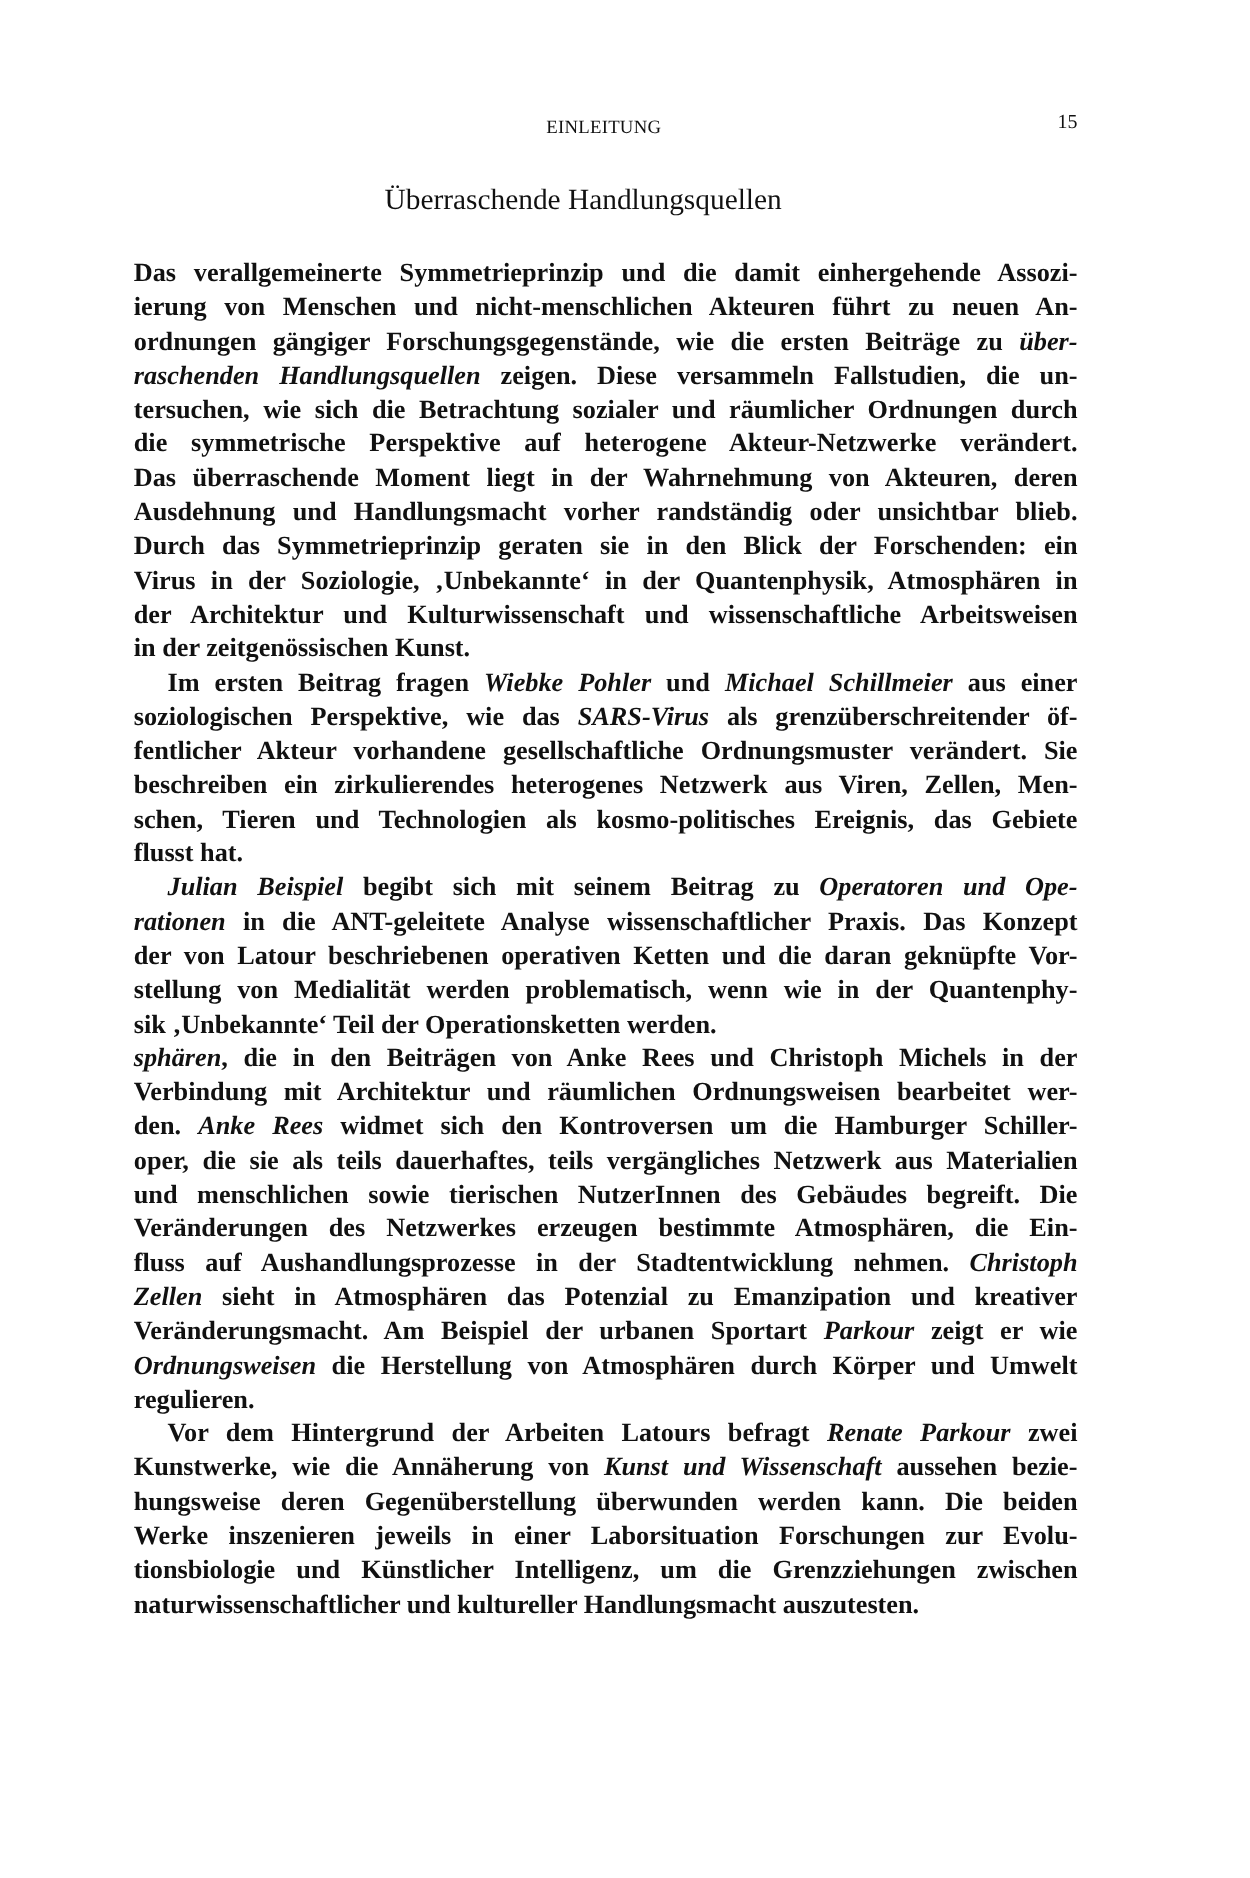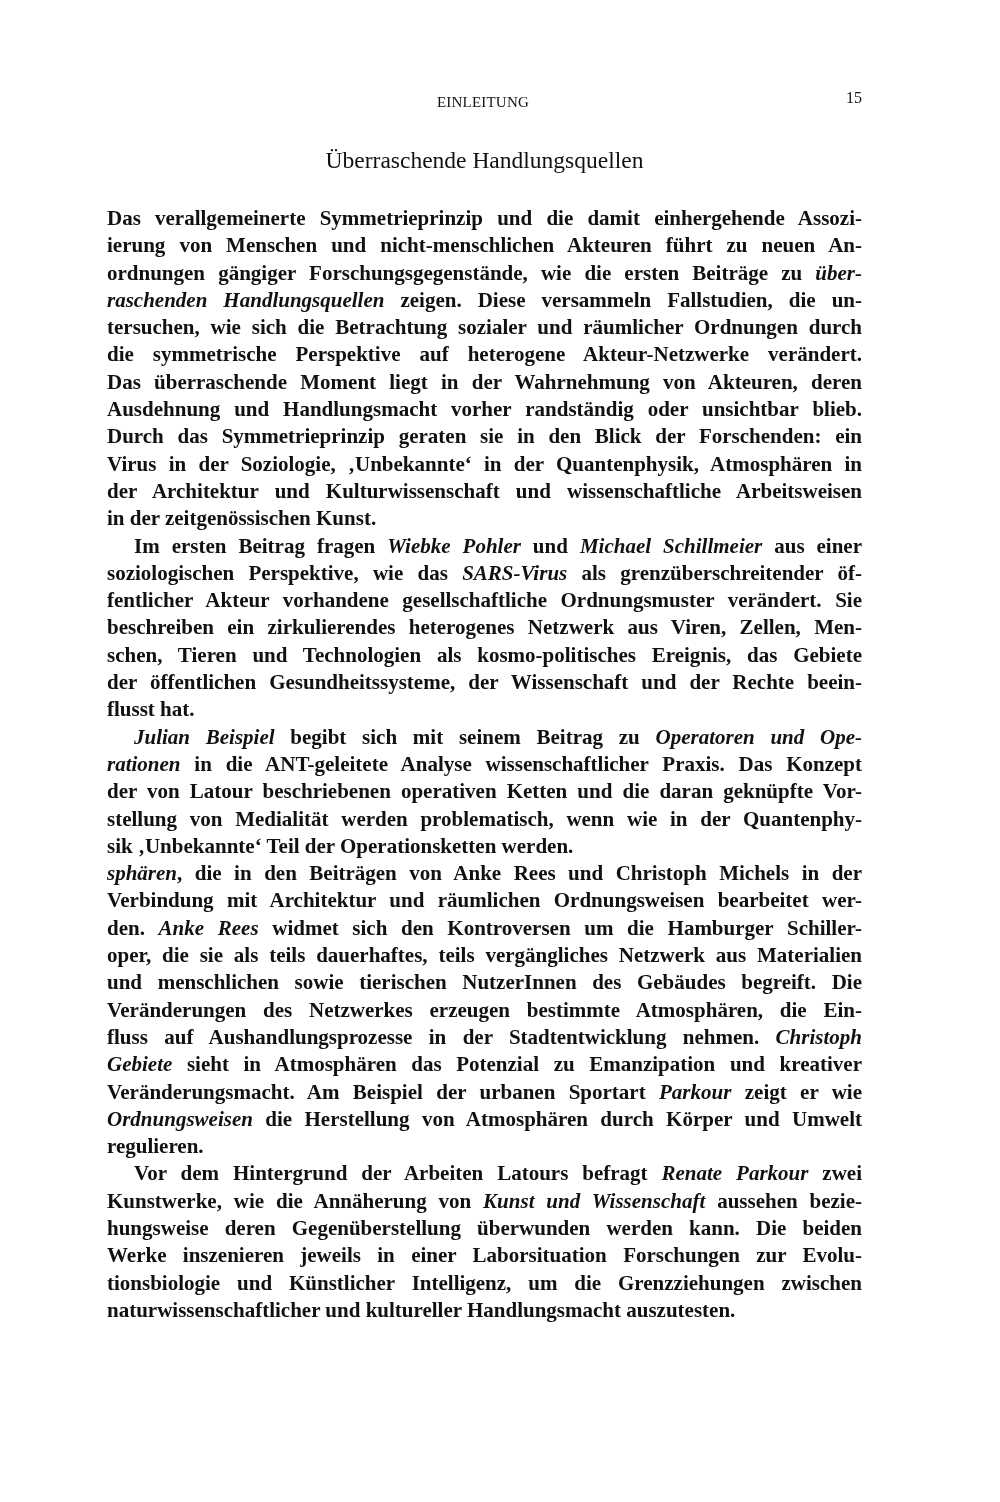"Überraschende Handlungsquellen" .section-title { left: 107px -> 89px }
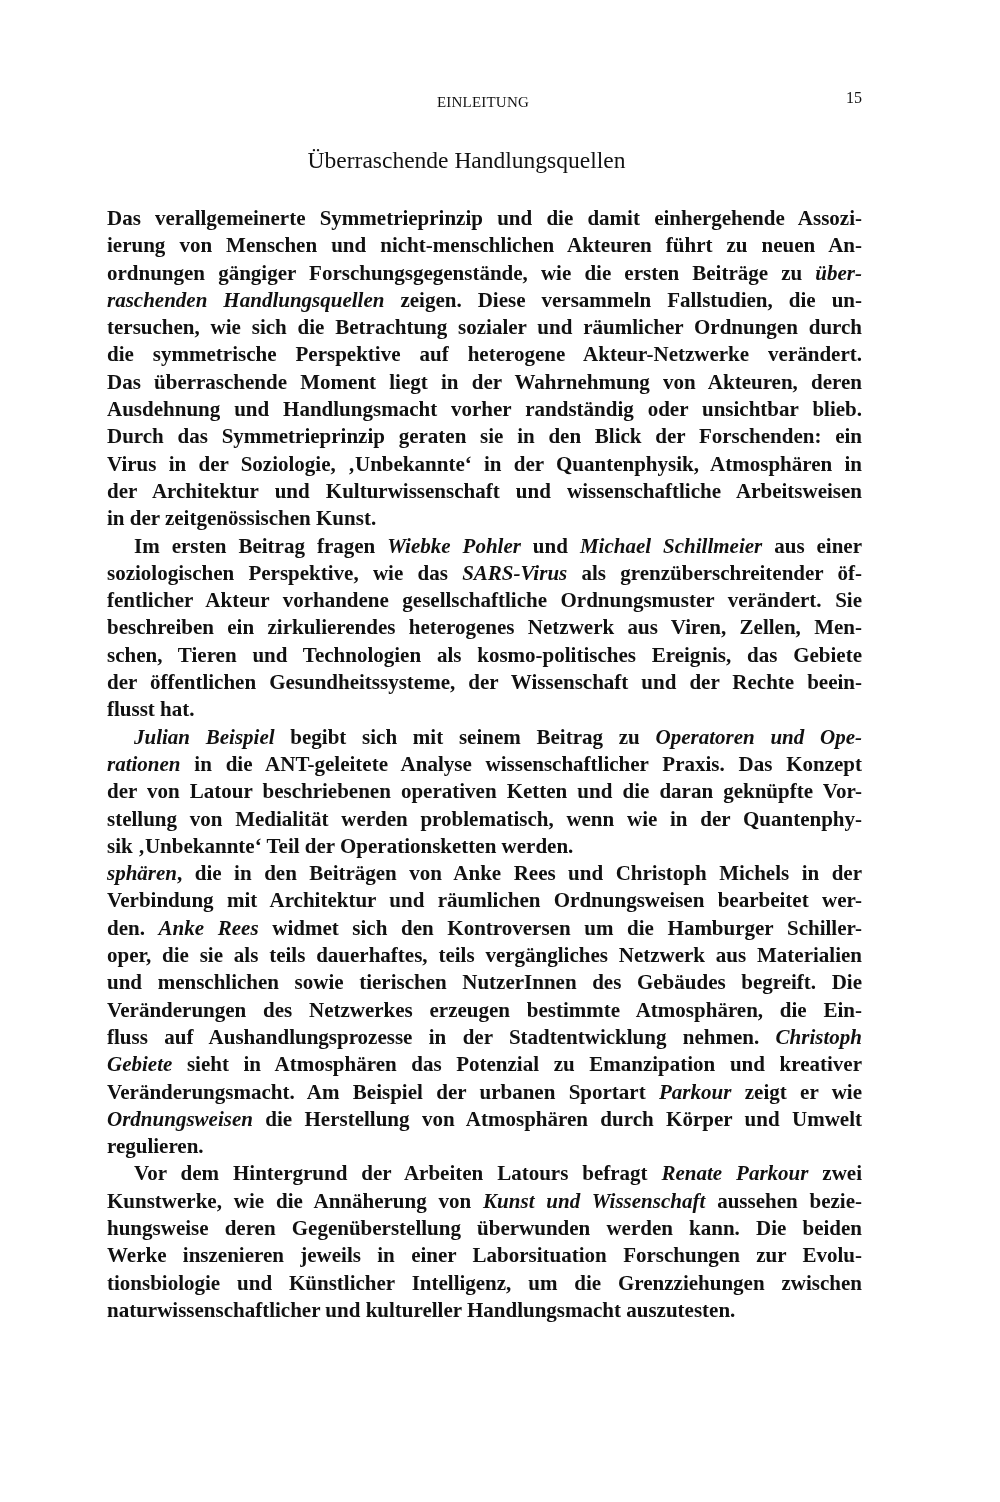"der öffentlichen Gesundheitssysteme, der" div.line { html: <div><span>der öffentlichen Gesundheitssysteme, der Wissenschaft und der Rechte beein-</span></div> -> none }
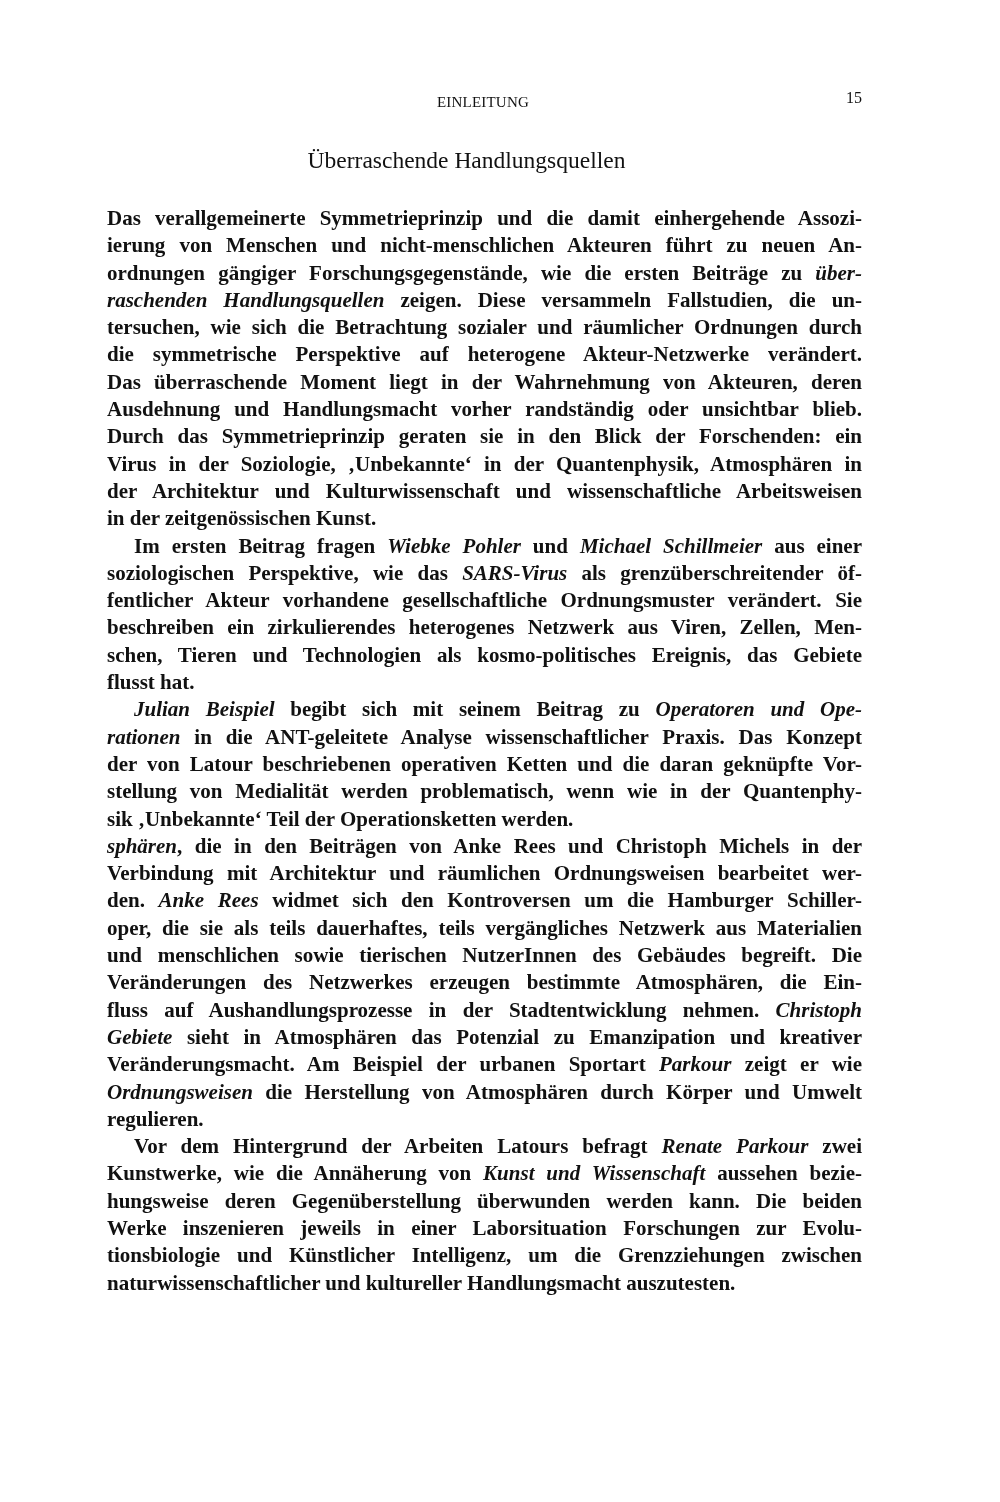"Gebiete" span.i { text: Gebiete -> Zellen }
